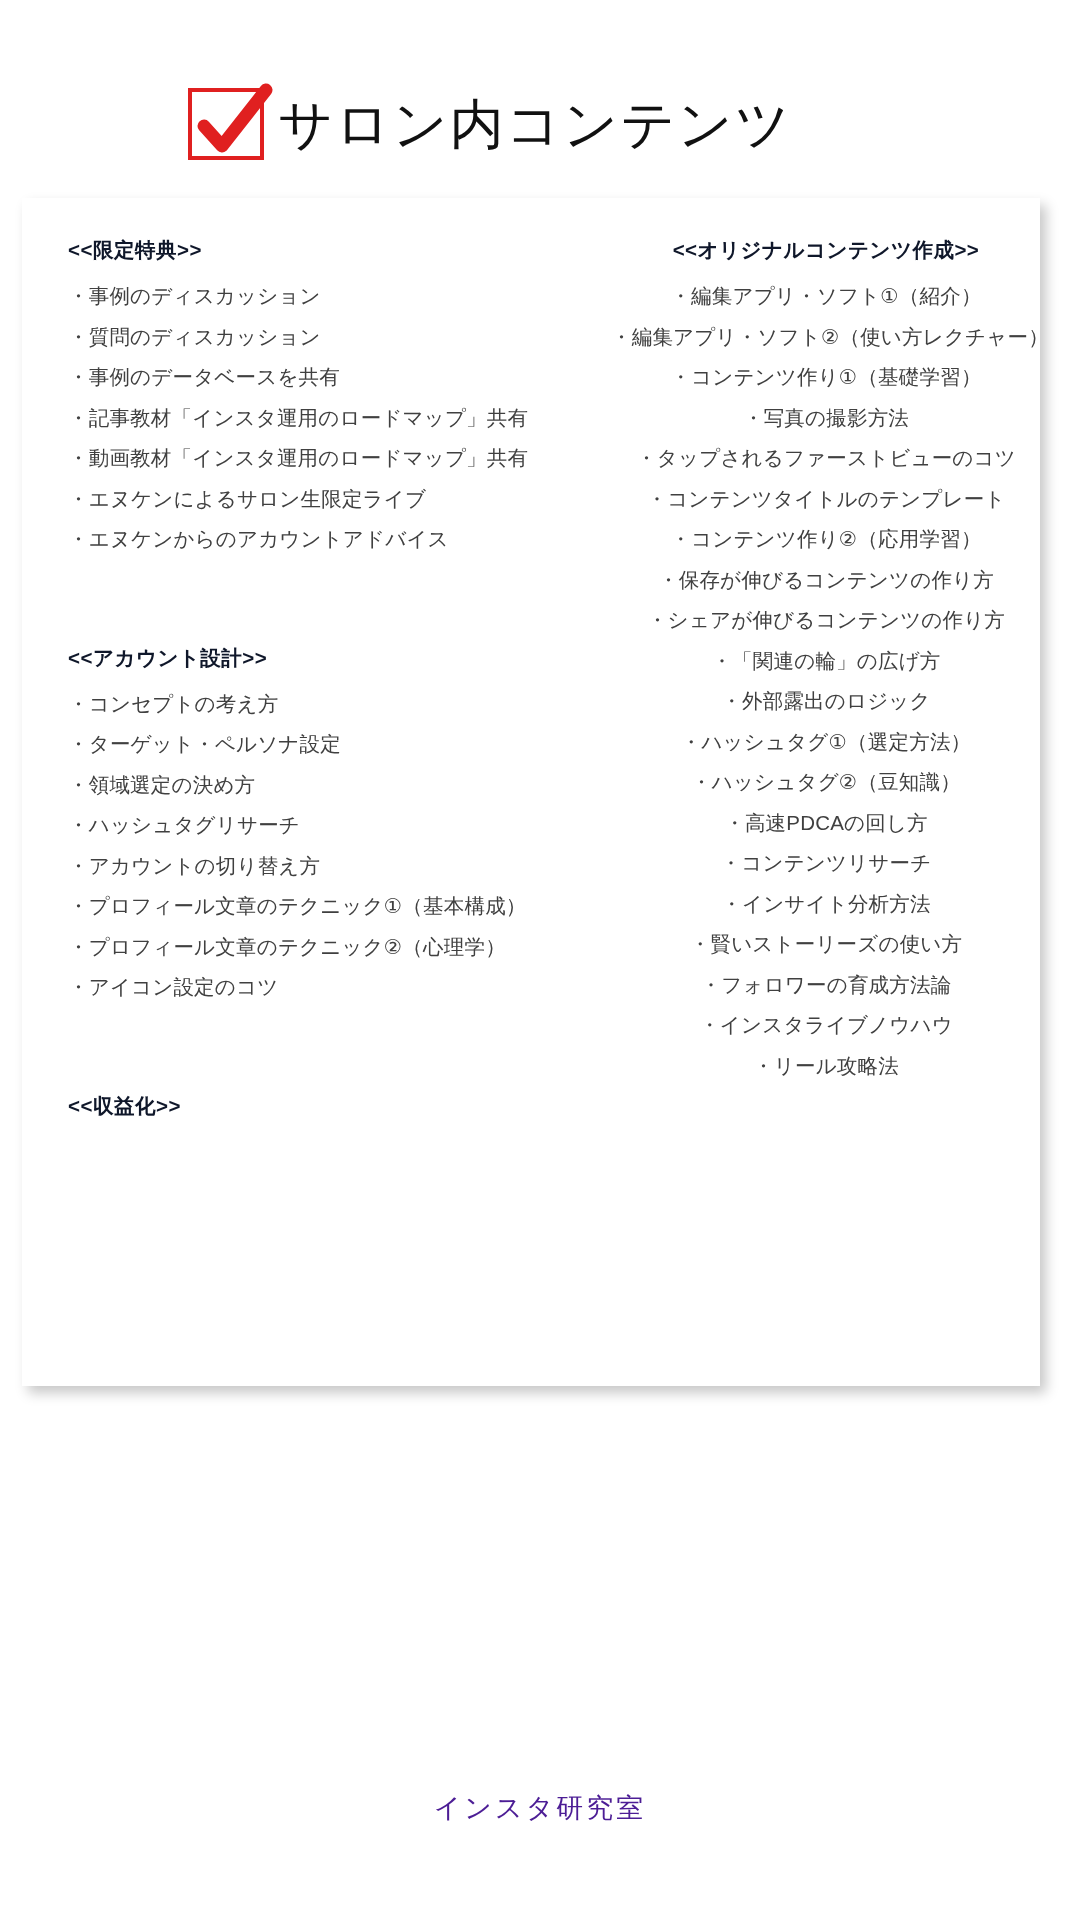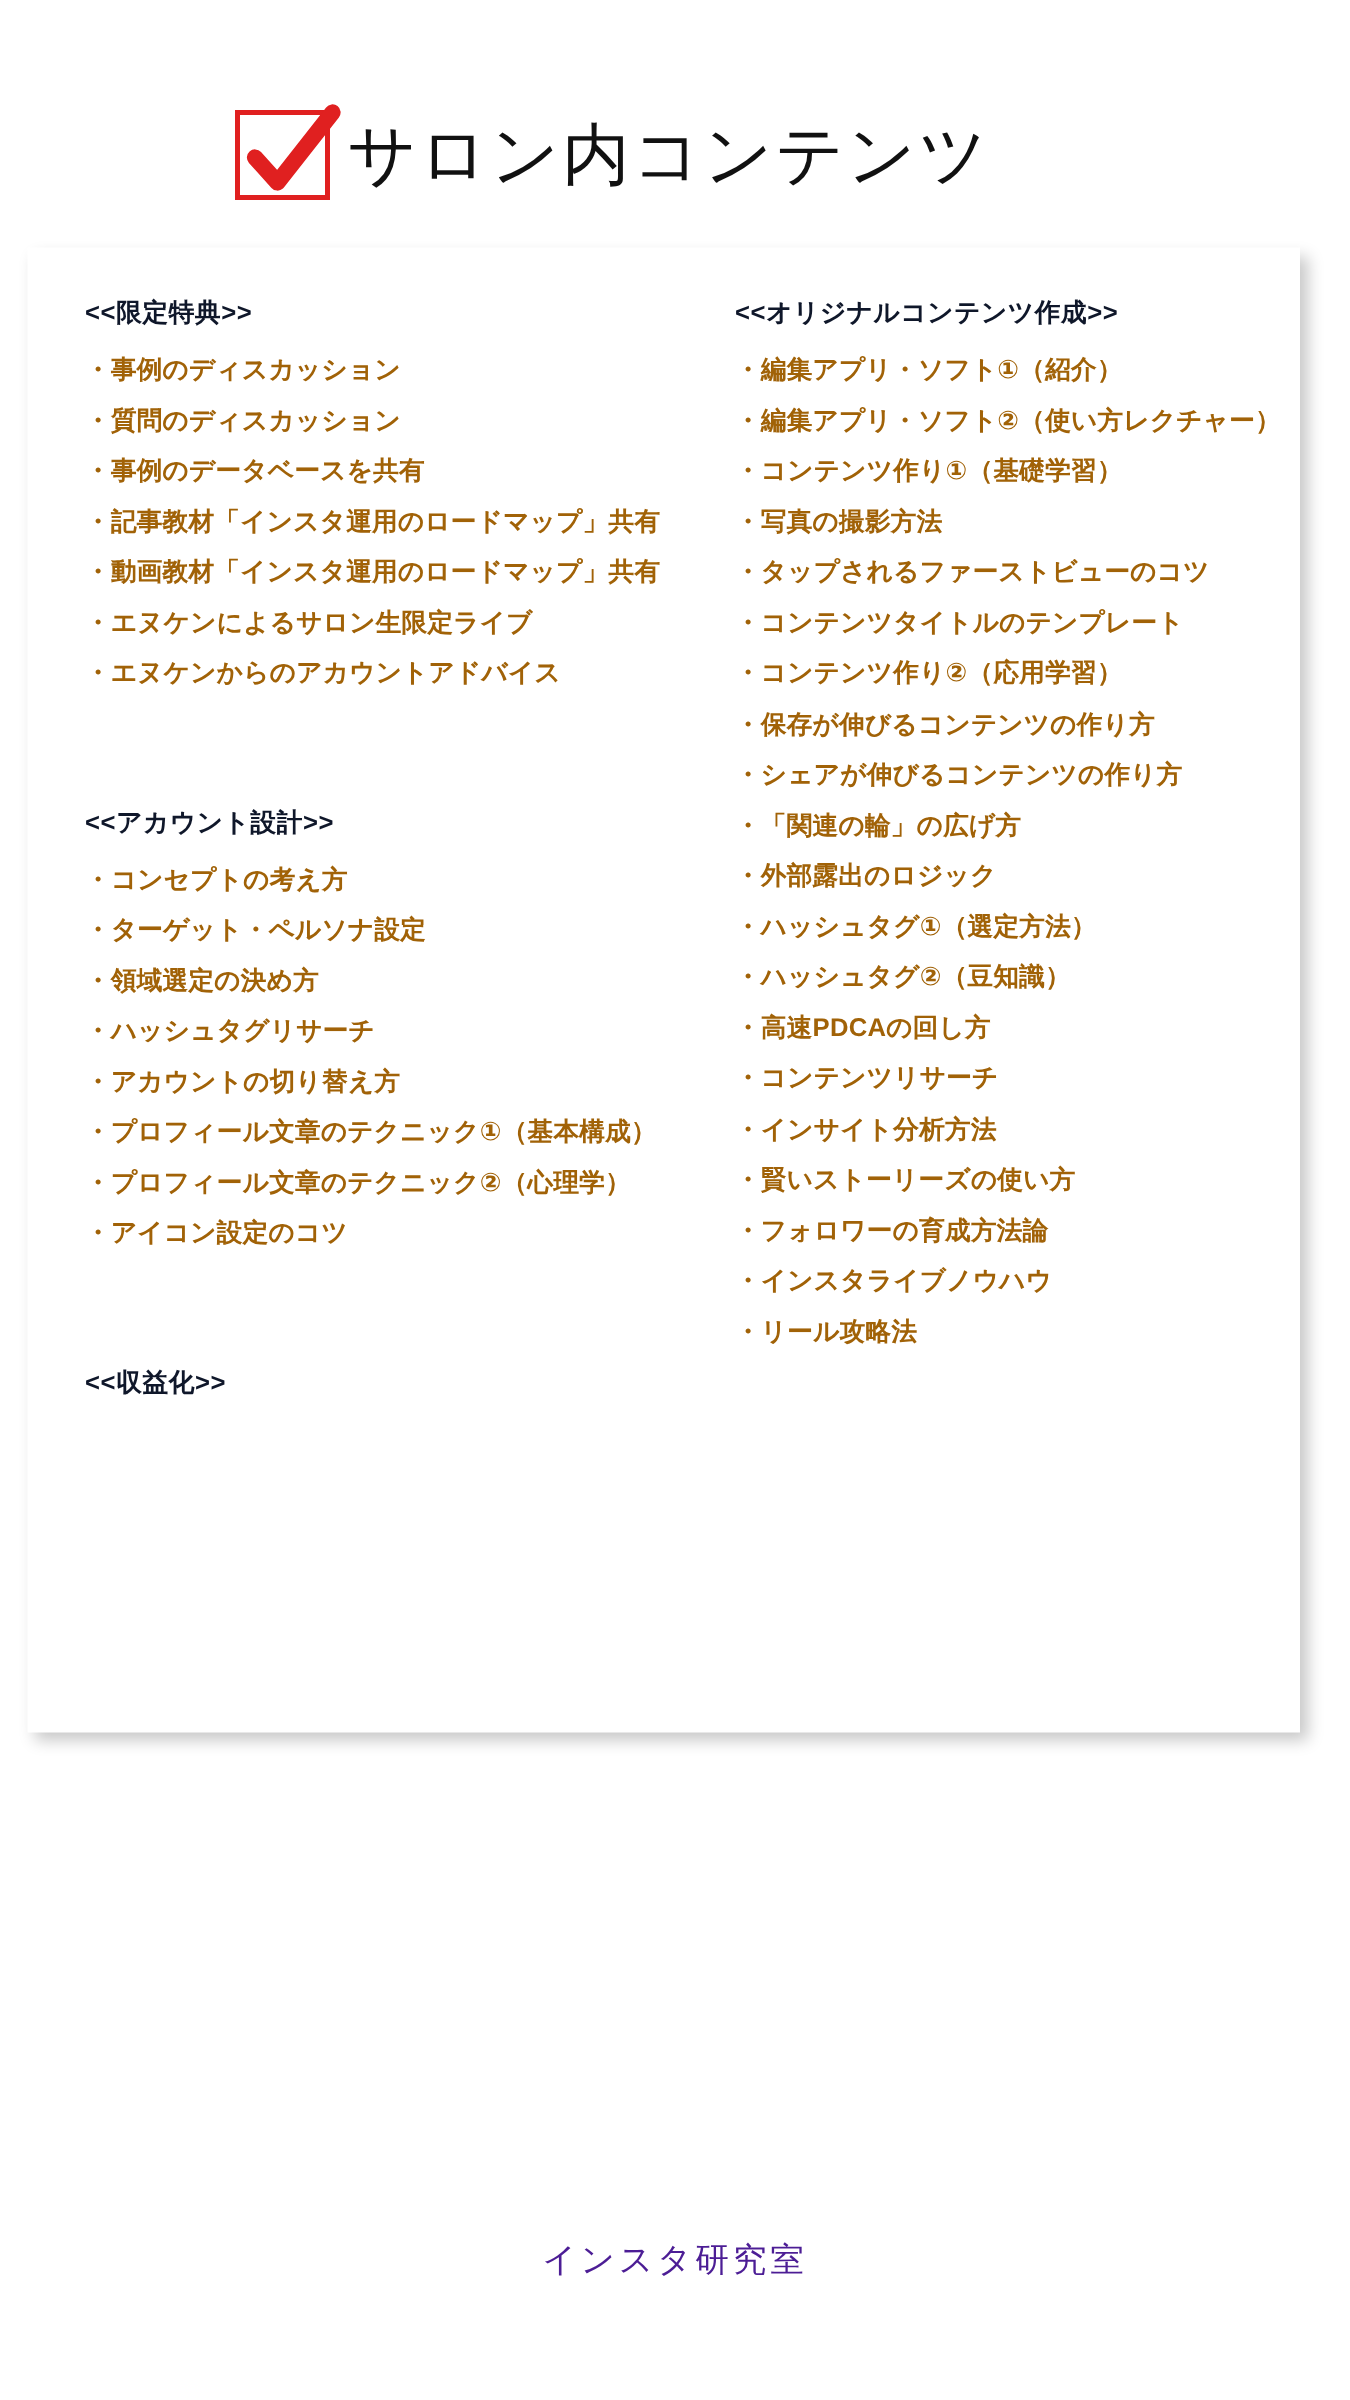"<<オリジナルコンテンツ作成>>" .col-right { left: 566px -> 589px; text-align: none -> center }
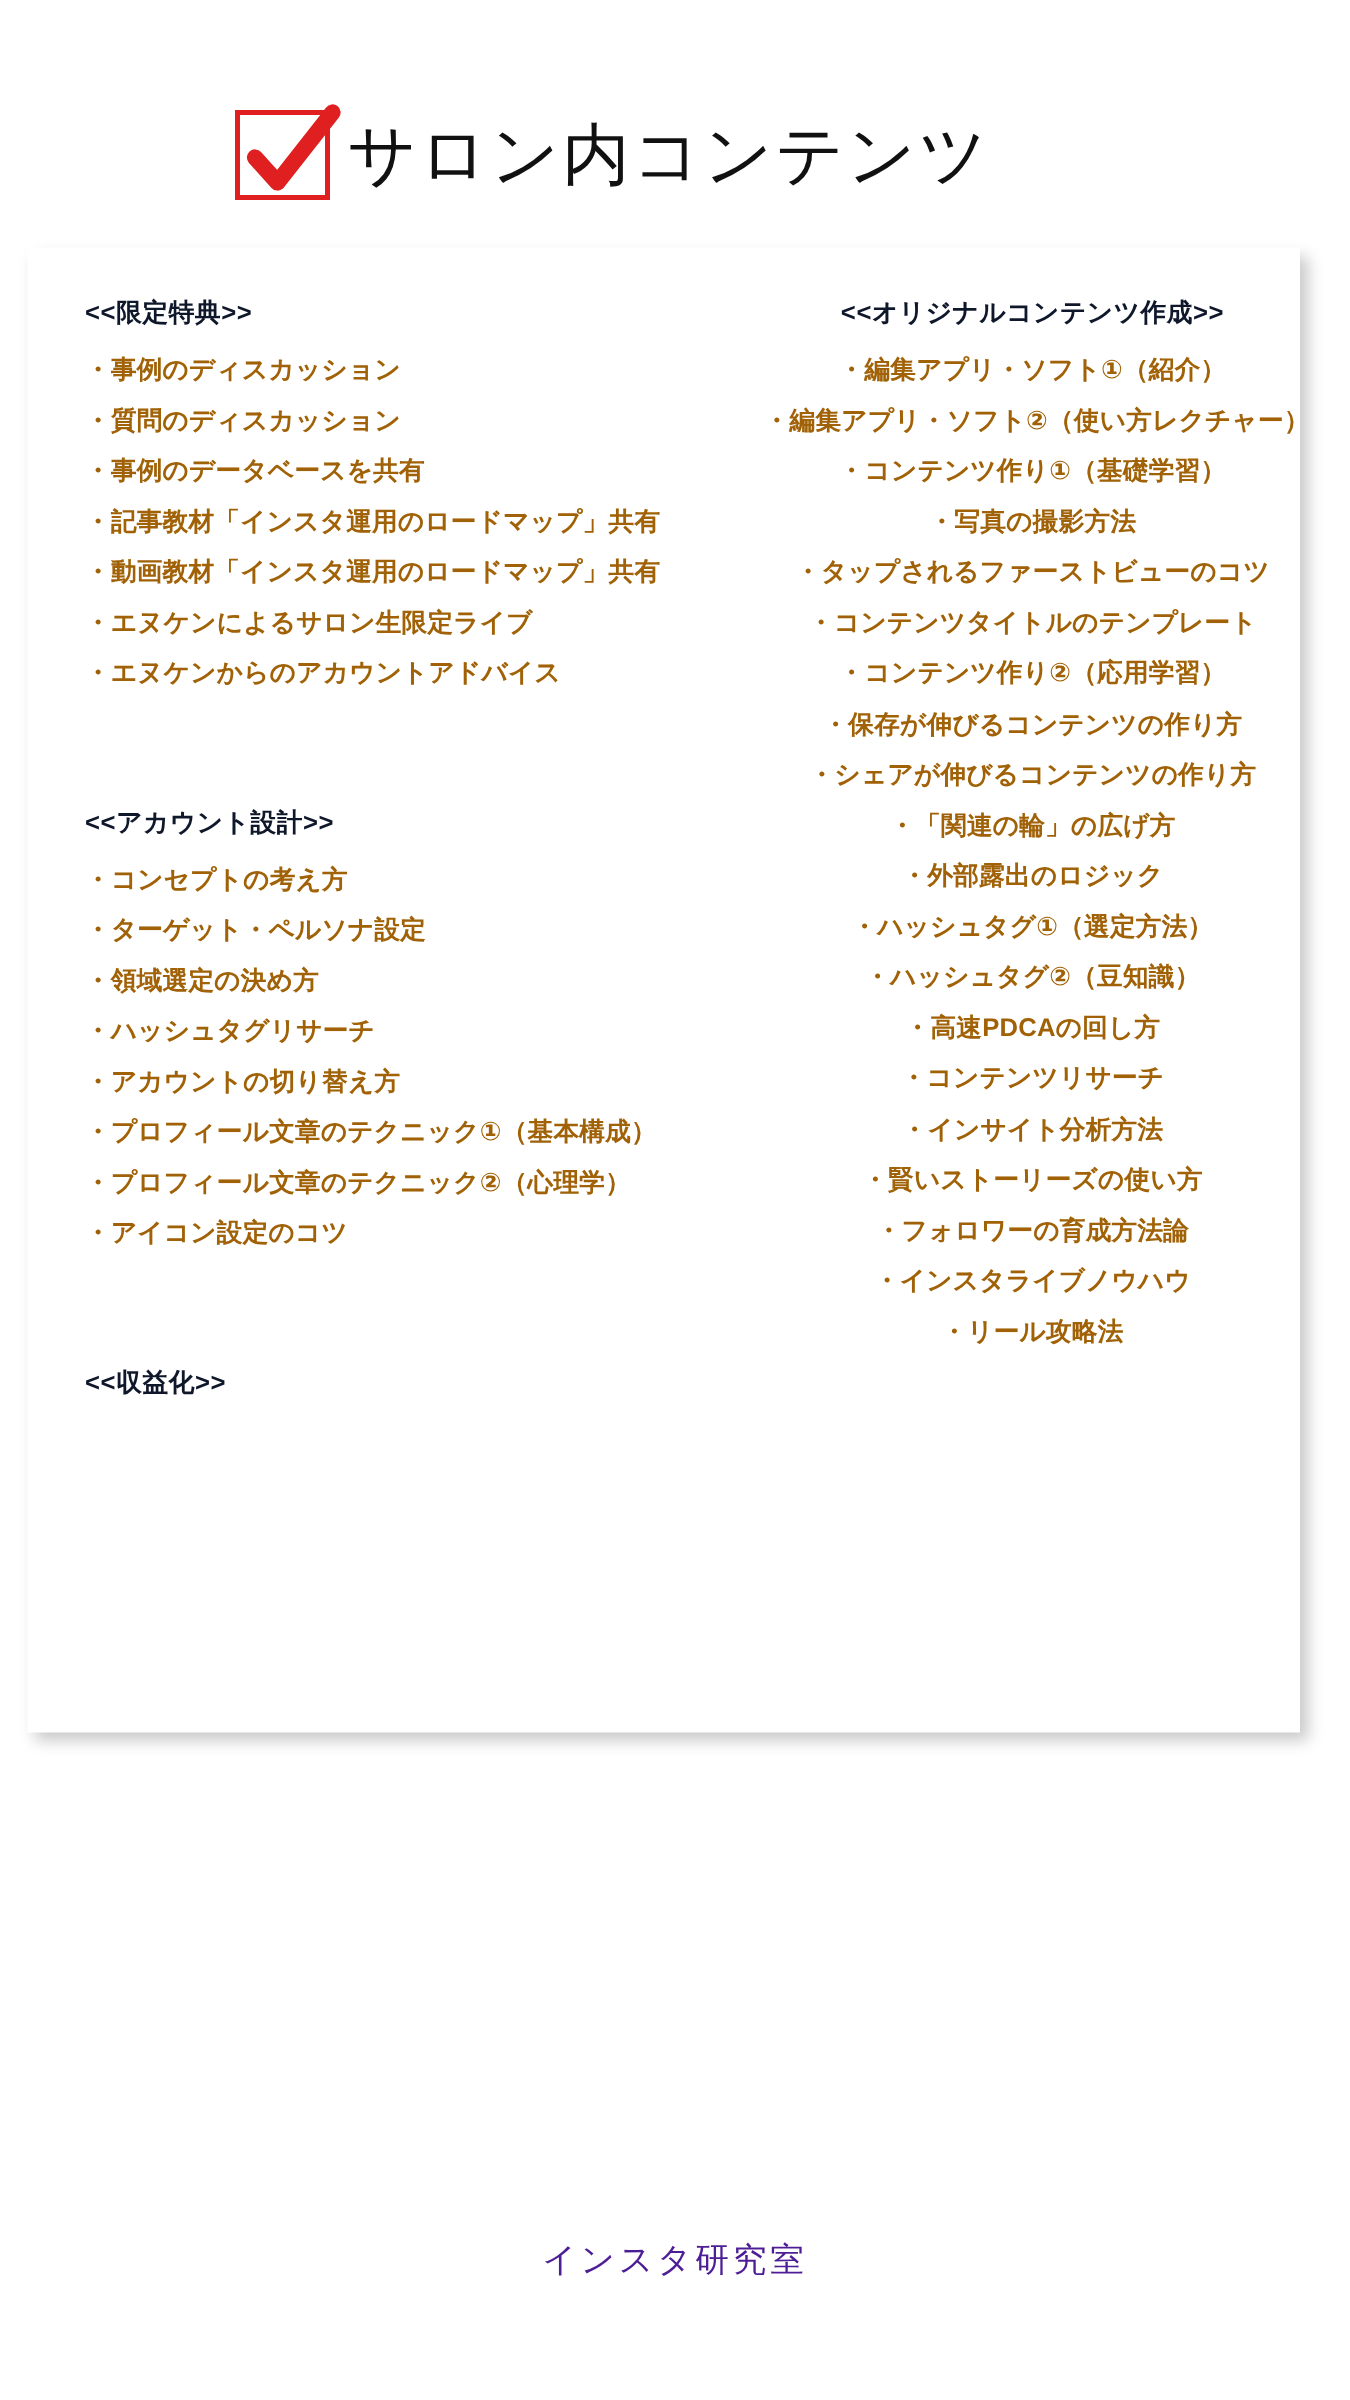"・事例のディスカッション" ul.items li { color: #a16207 -> #404040; font-weight: bold -> none }
